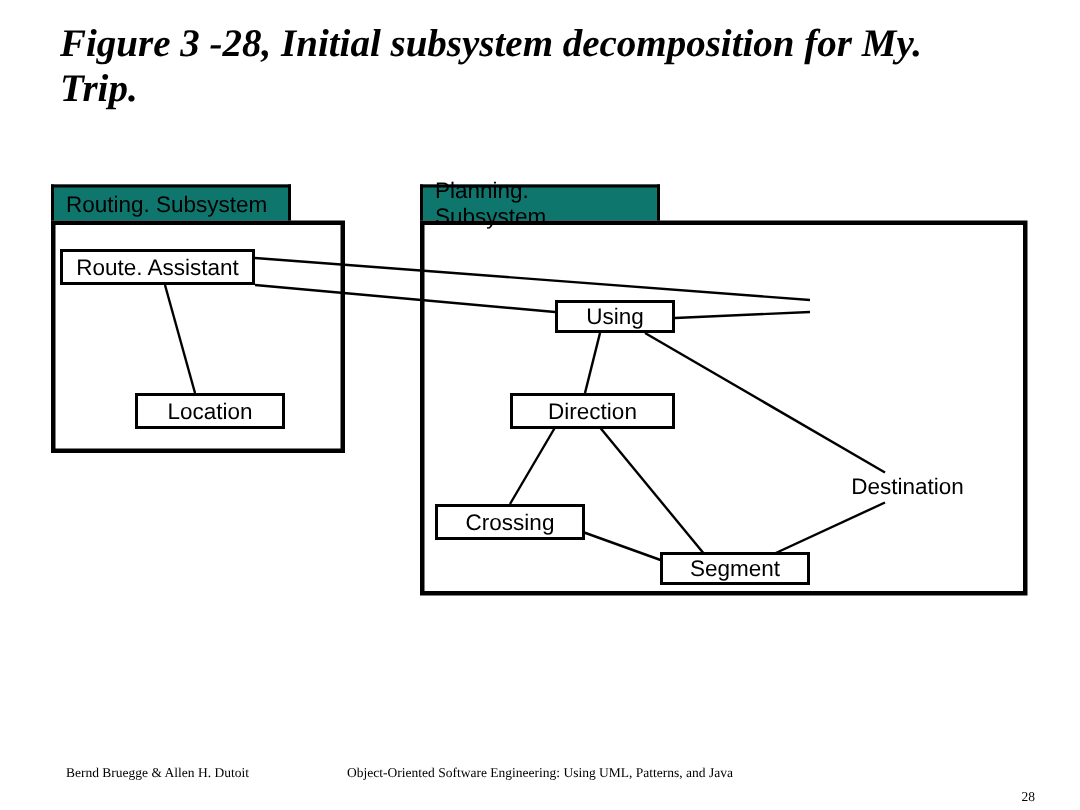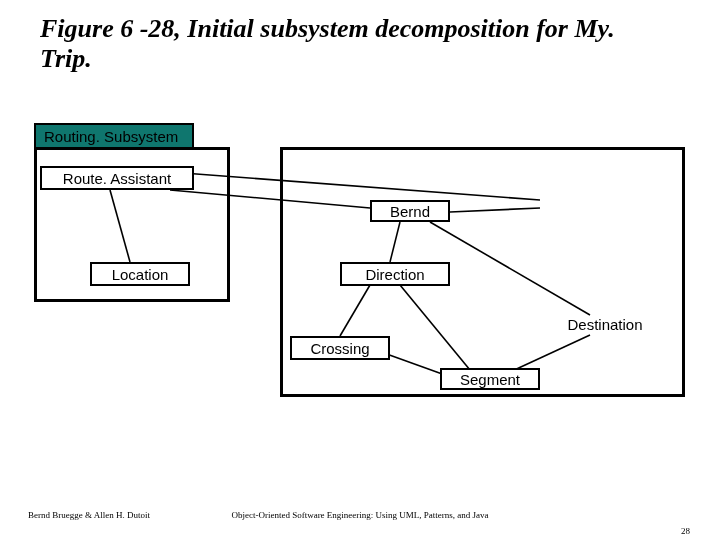"Figure 6 -28, Initial subsystem" div.title { text: 6 -> 3 }
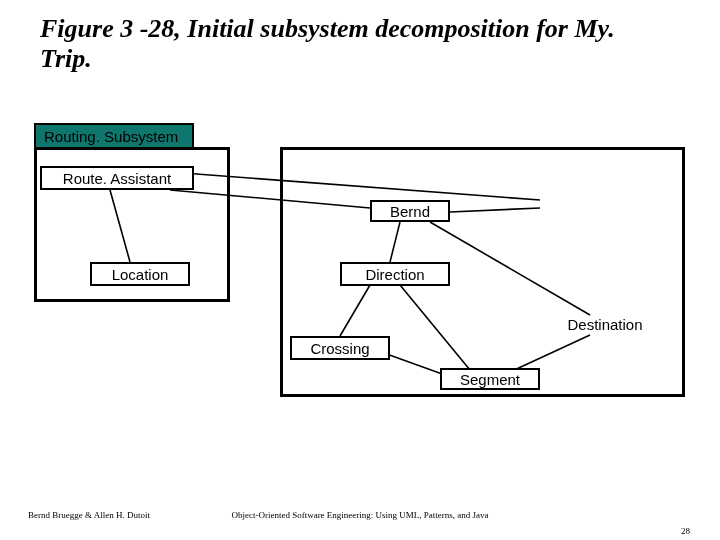"Planning. Subsystem" div.tab { html: none -> <div> <span>Planning. Subsystem</span> </div> }
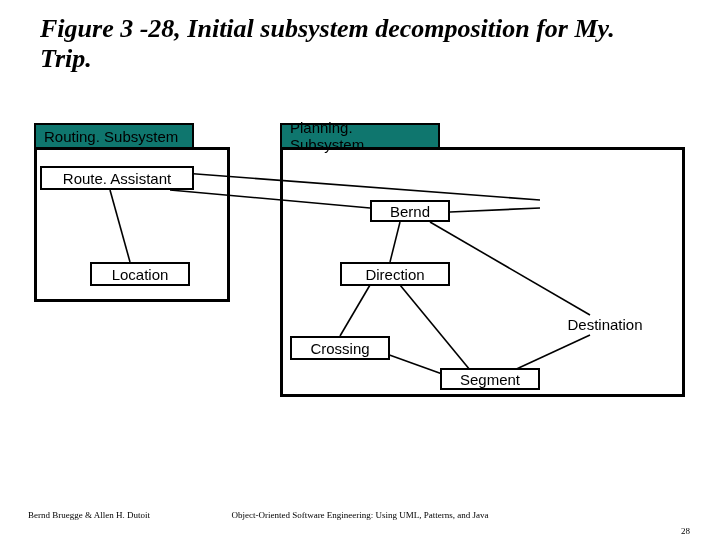"Route. Assistant" div.box { width: 154px -> 130px }
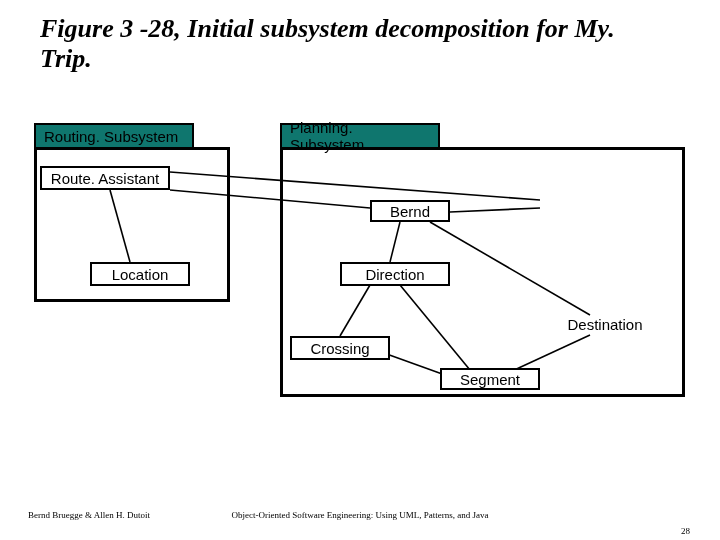"Bernd" span { text: Bernd -> Using }
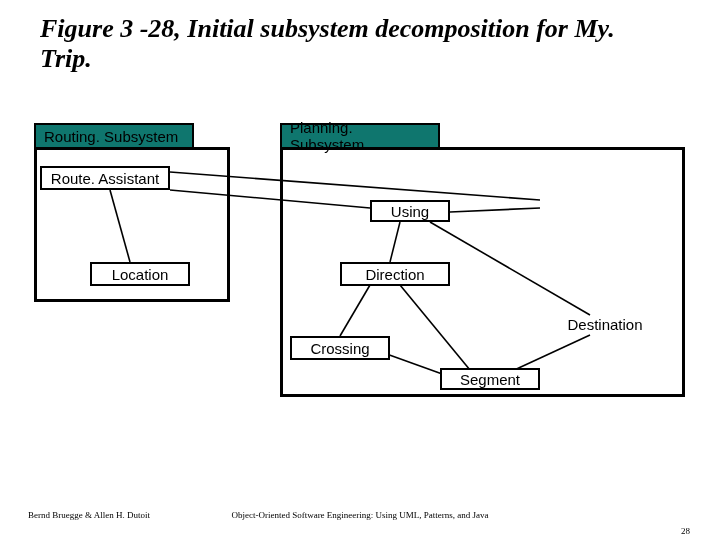"Bernd Bruegge & Allen H." .footer-left { left: 28px -> 44px }
